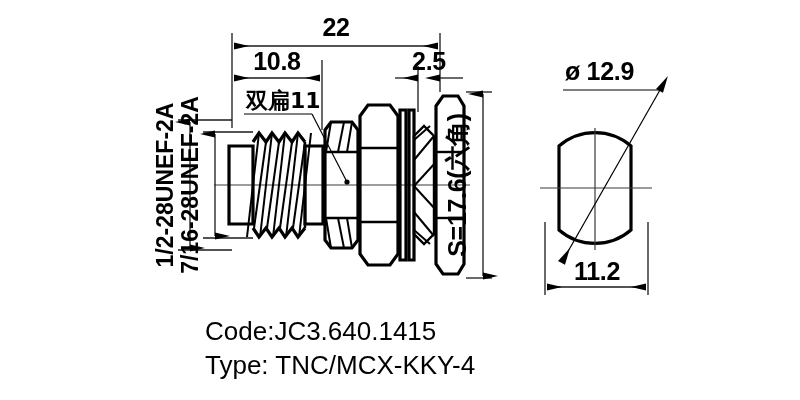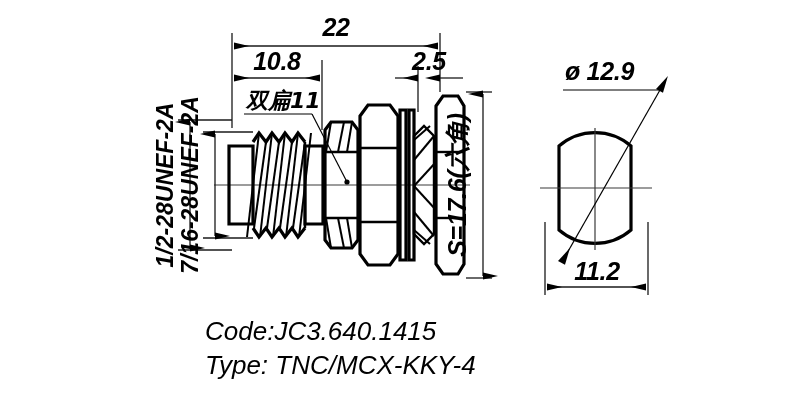"22" #drawing-root { font-style: italic -> none }
